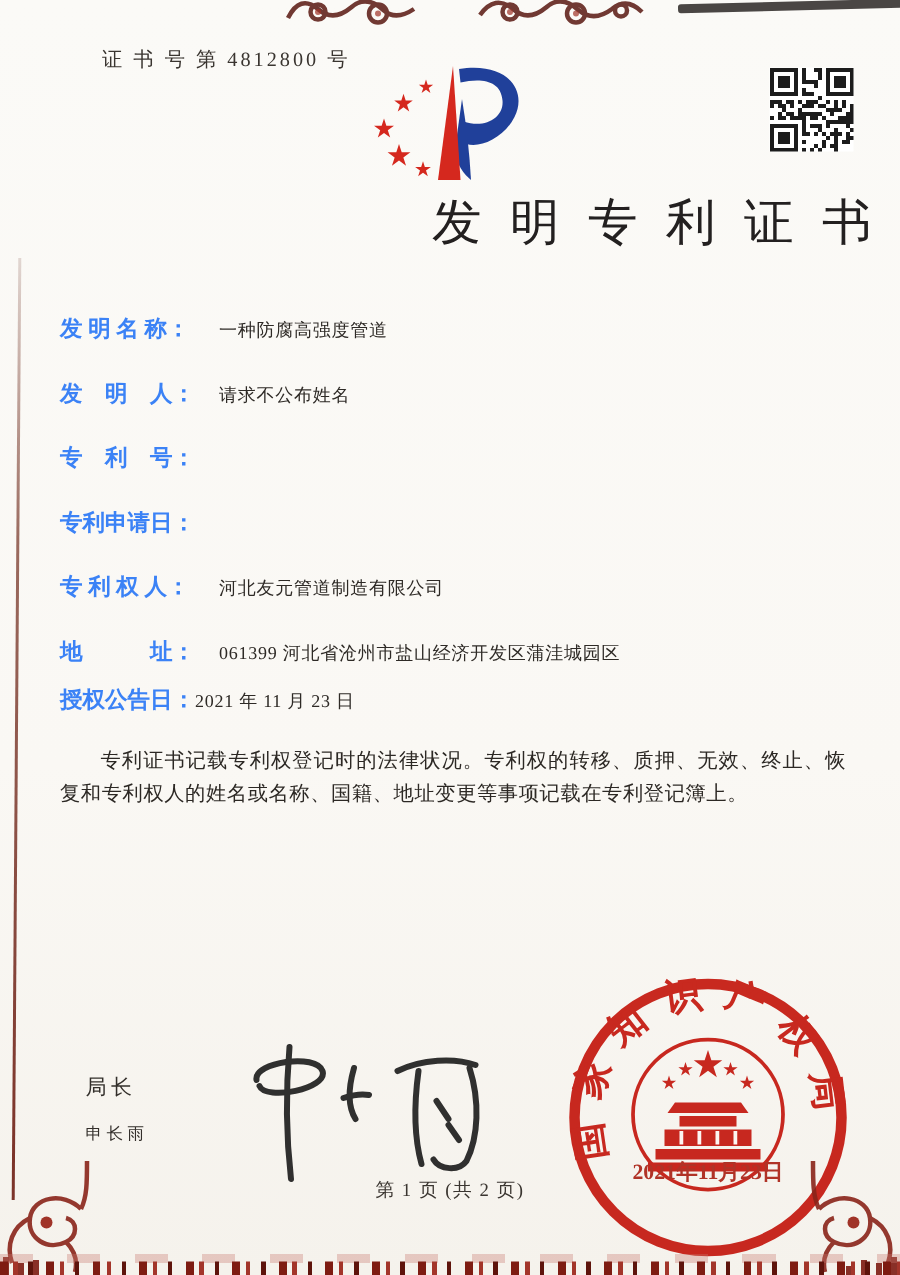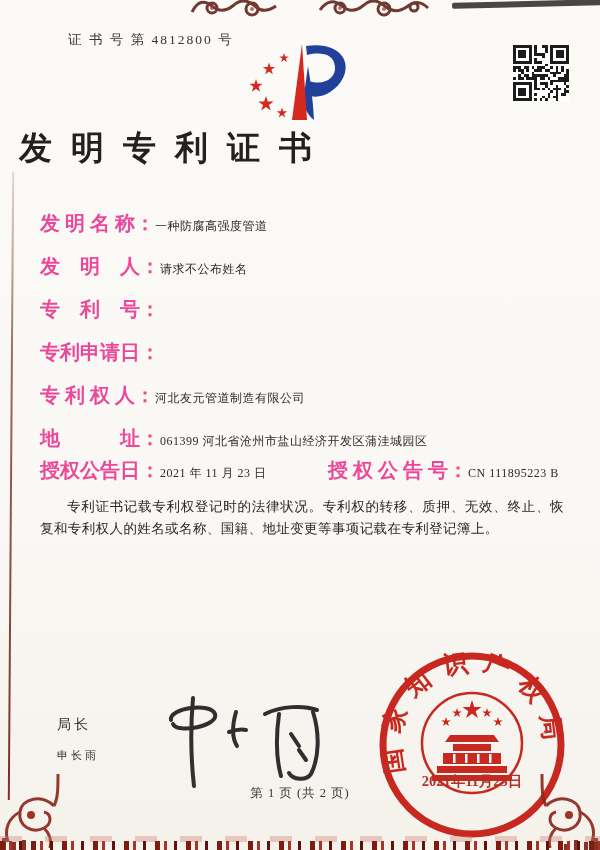"发明专利证书" .title { font-weight: 700 -> 400; text-align: left -> right }
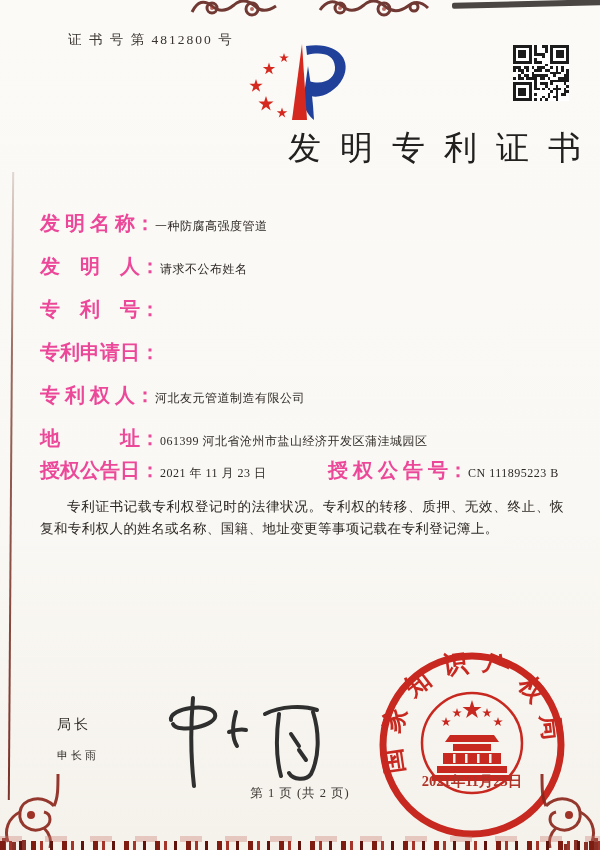"发 明 名 称：" .field-label { color: #ec4899 -> #3b82f6; font-size: 20px -> 15px }
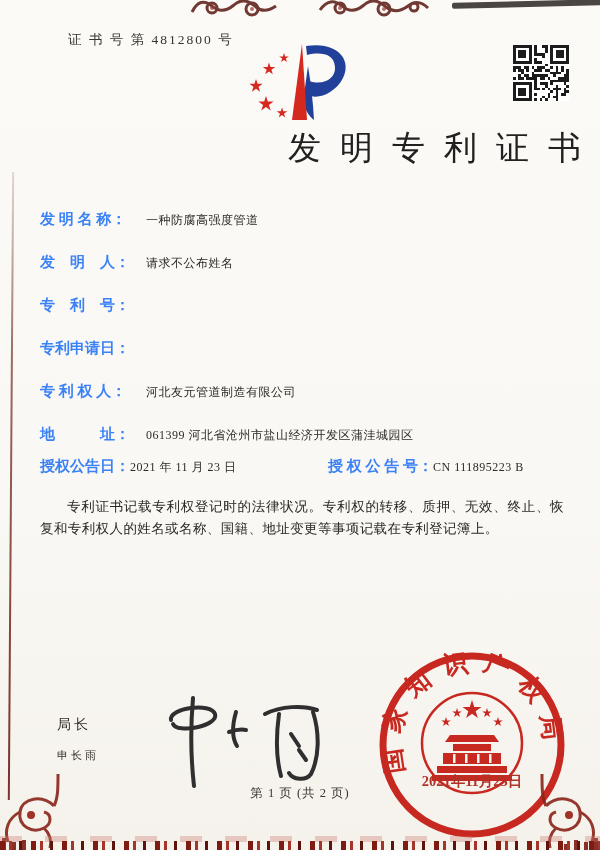"授 权 公 告 号：" span.grant-right { html: <span> <span>授 权 公 告 号：</span> <span>CN 111895223 B</span> </span> -> none }
